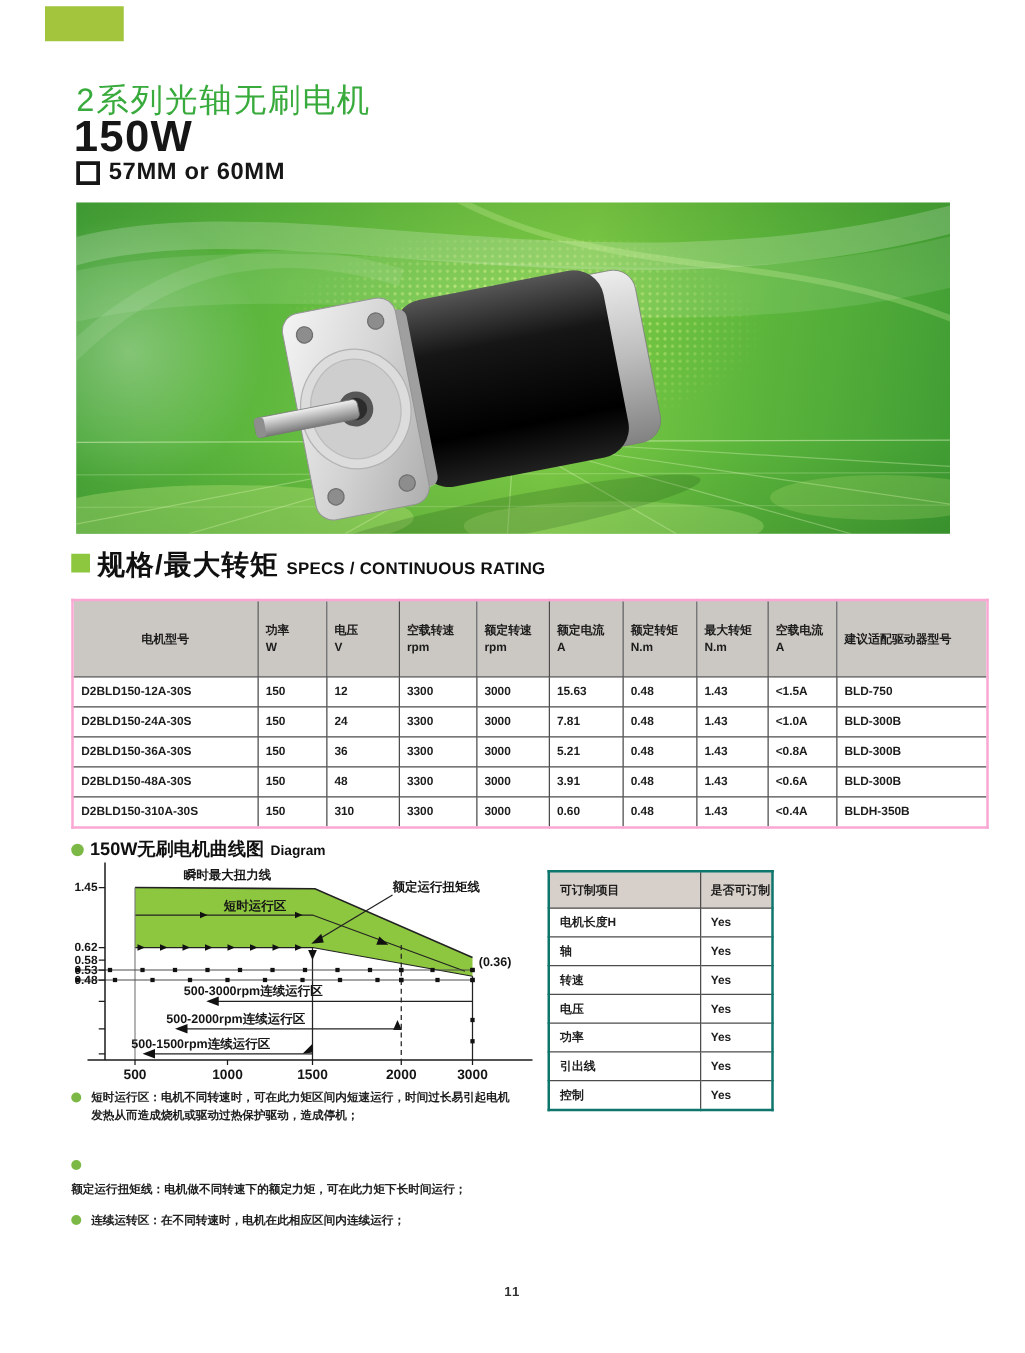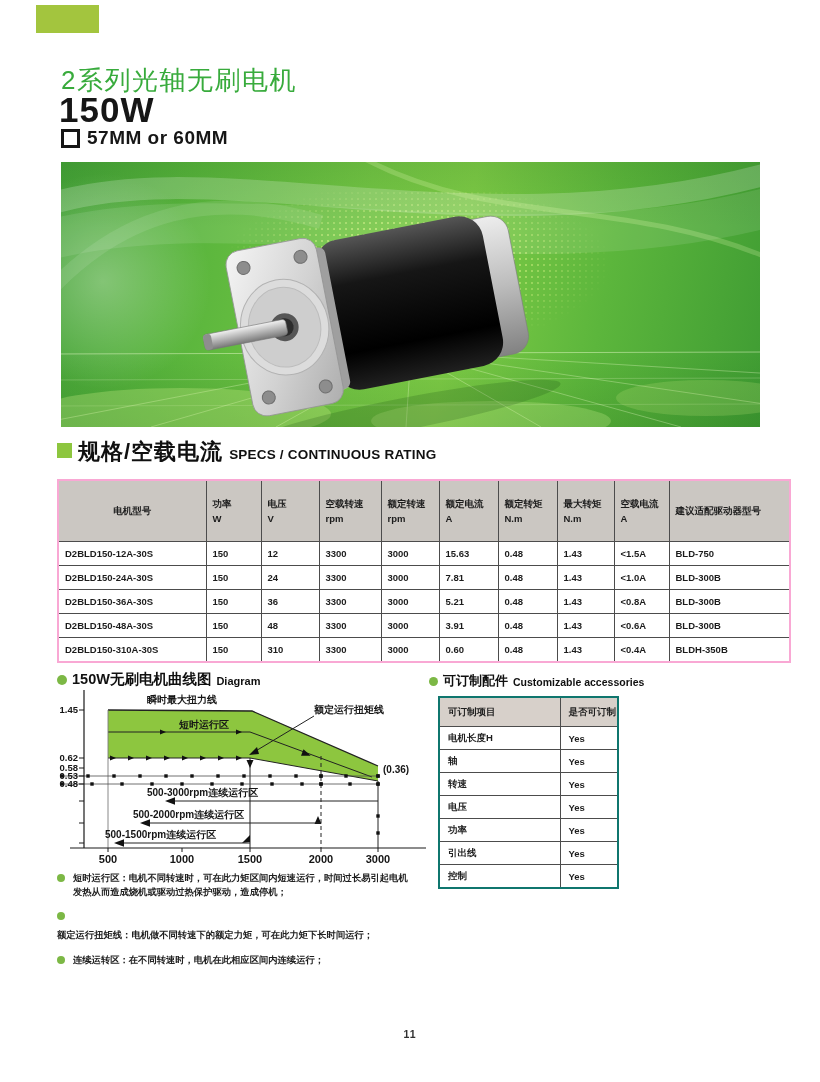"规格/空载电流" span.cn { text: /空载电流 -> /最大转矩 }
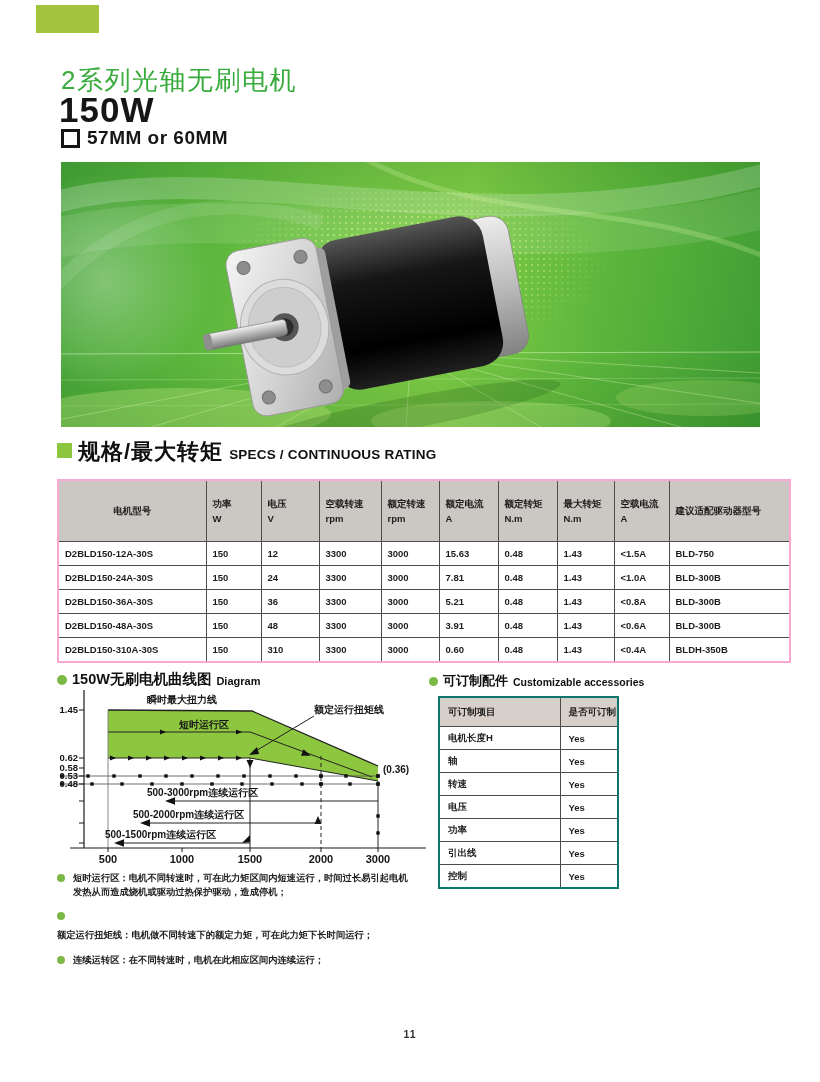"可订制配件" div.acc-hd { html: <div> <span></span> <span>可订制配件</span> <span>Customizable accessories</span> </div> -> none }
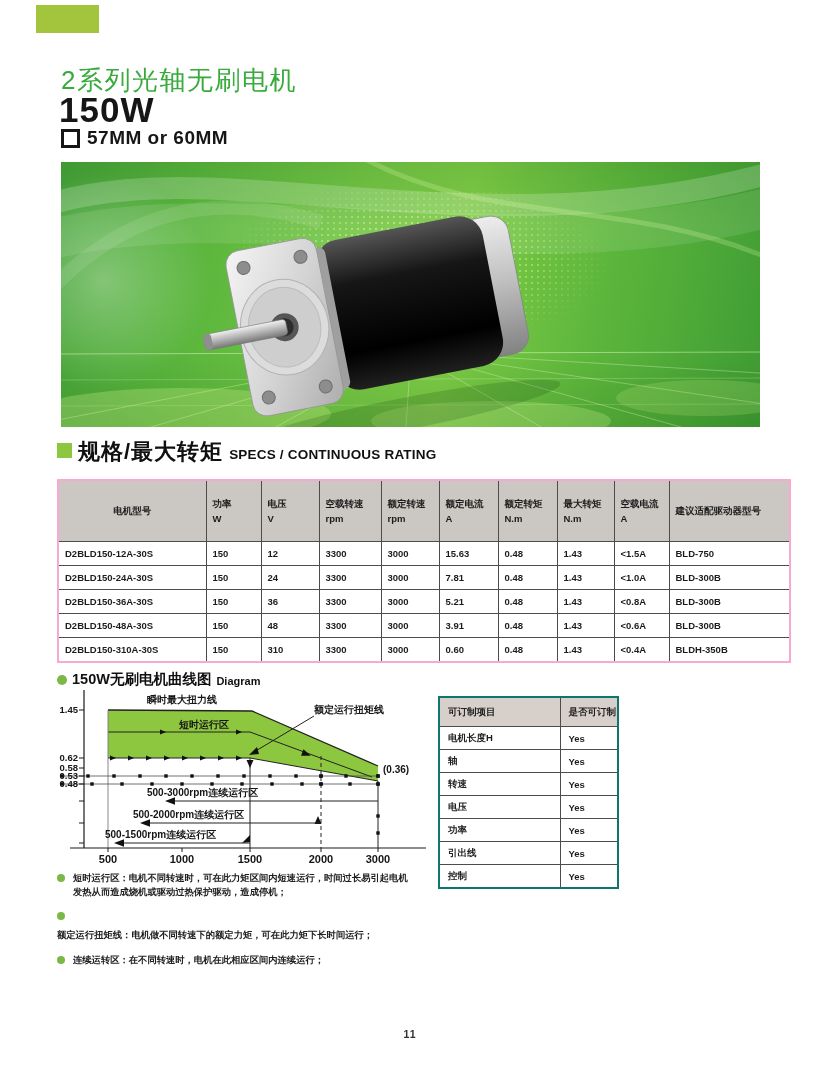"短时运行区：电机不同转速时，可在此力矩区间内短速运行，时间过长易引起电机发热从而" .mb2 { margin-bottom: 10px -> 26px }
